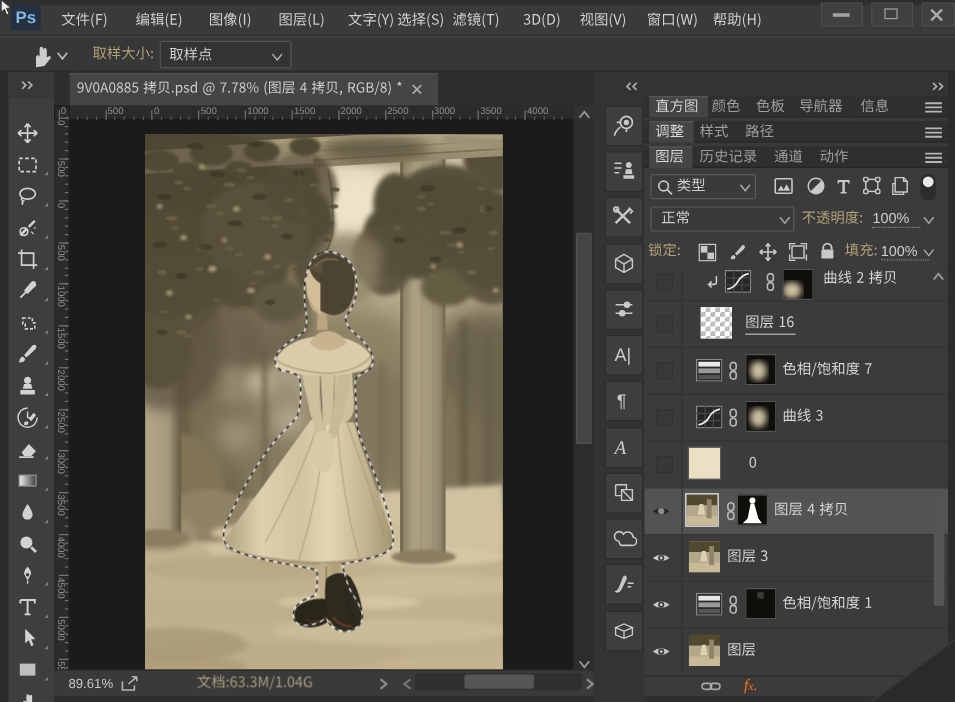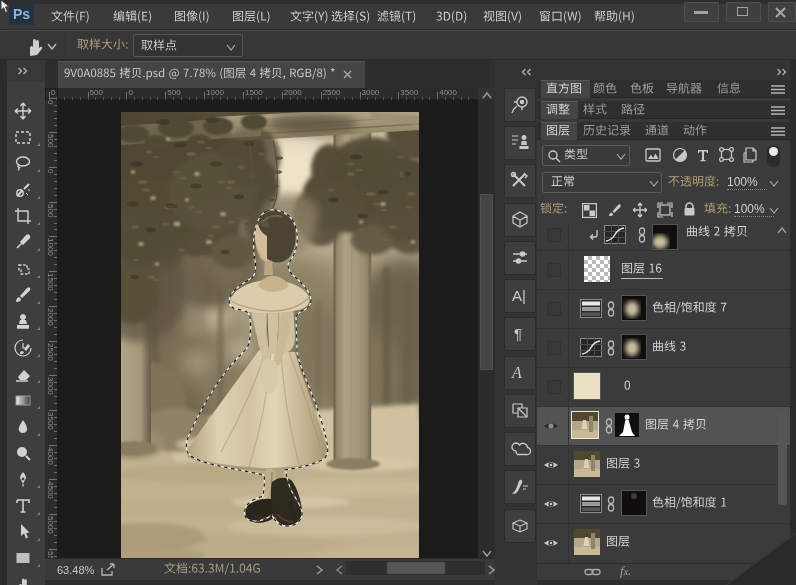"63.48%" div { text: 63.48% -> 89.61% }
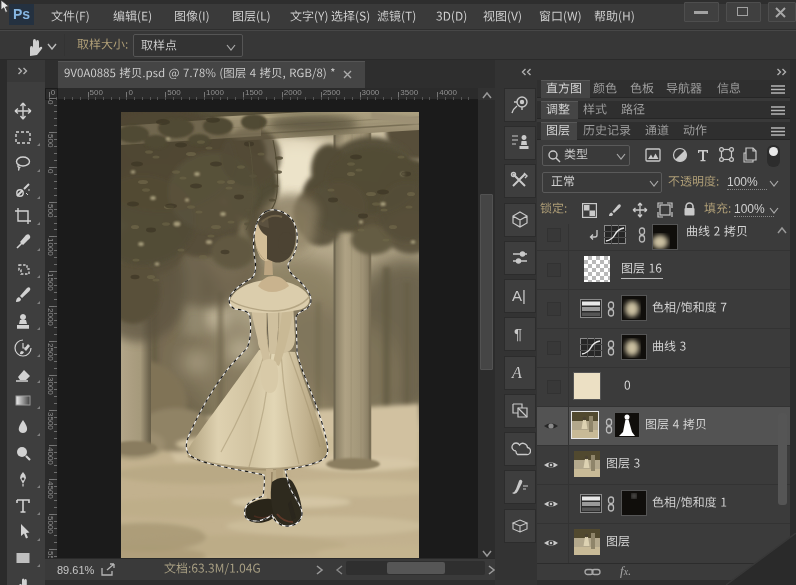"fx." div { color: #a3a3a3 -> #f97316 }
